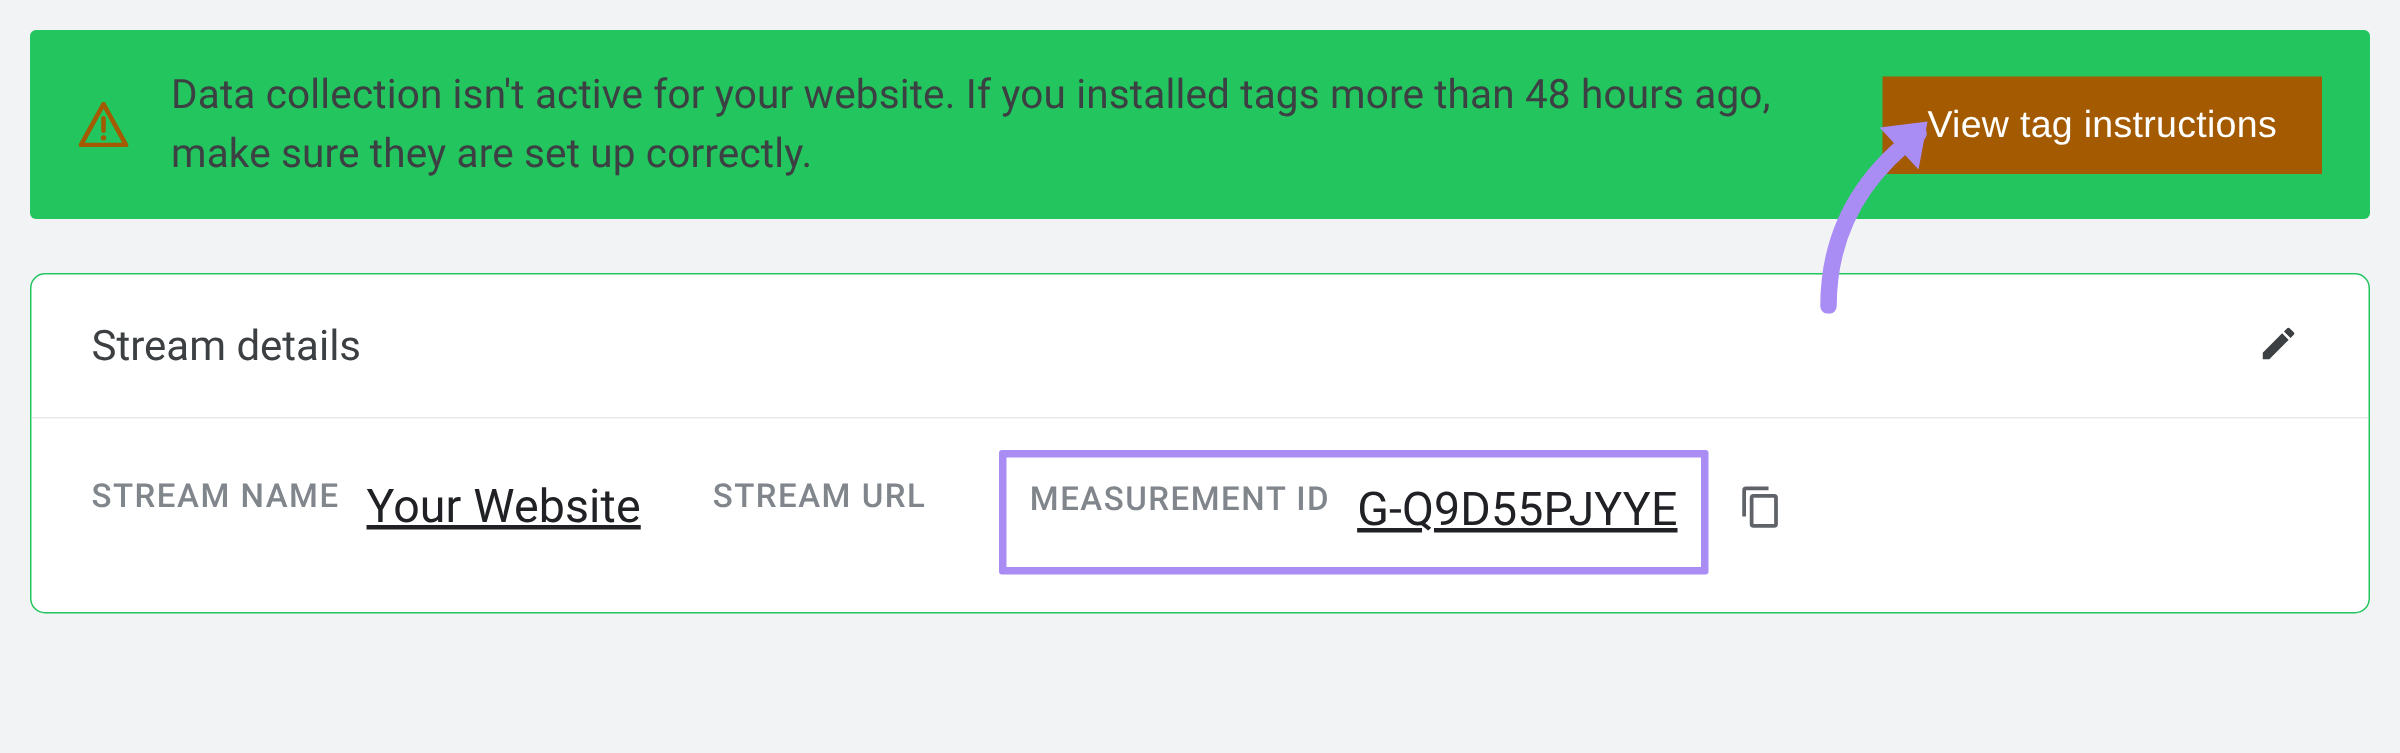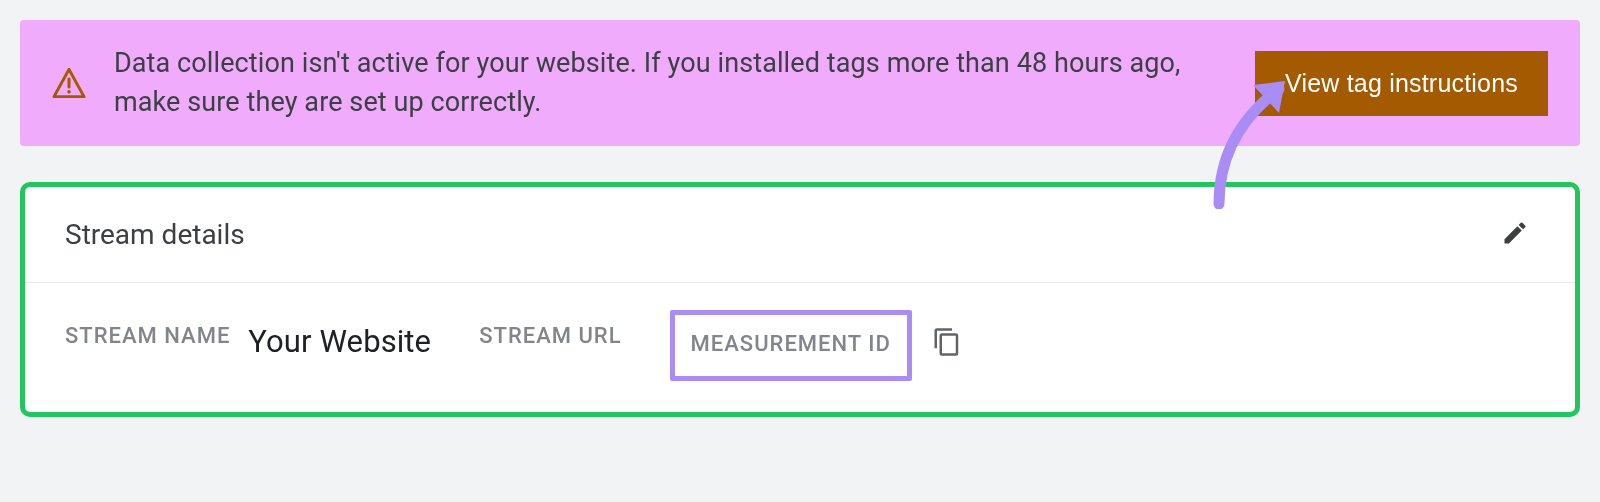"Data collection isn't active for" .banner { background: #f0abfc -> #22c55e }
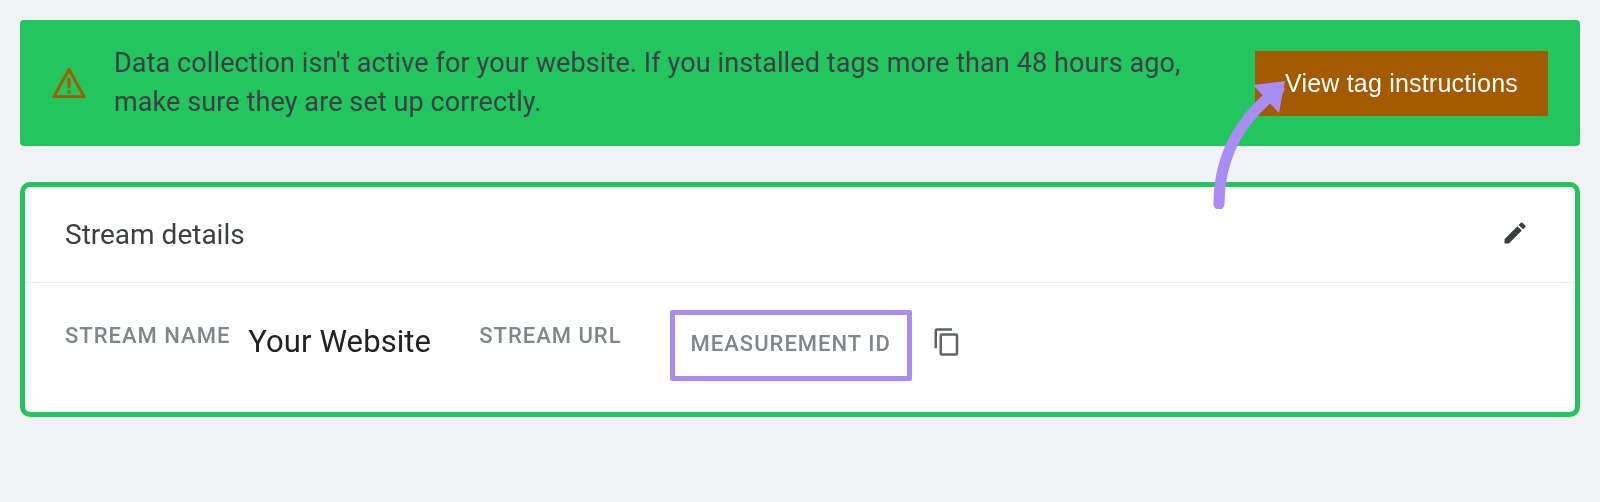"Stream details" .card { border: 5px solid #22c55e -> 1px solid #22c55e }
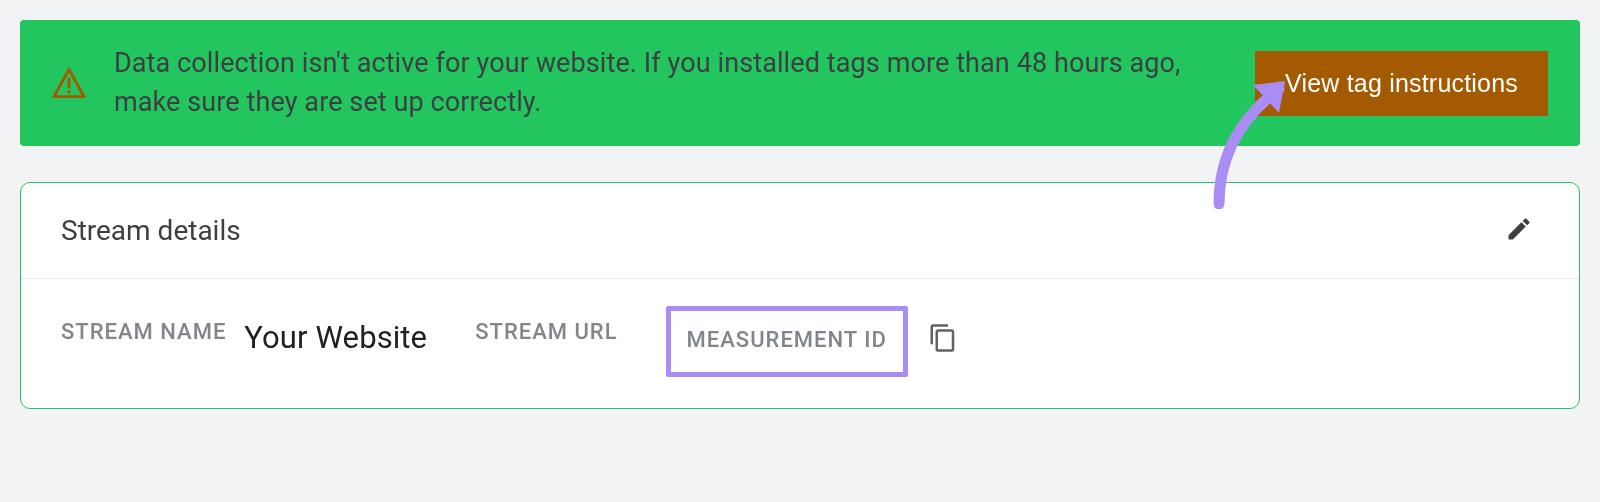"Your Website" .field-value { text-decoration: none -> underline }
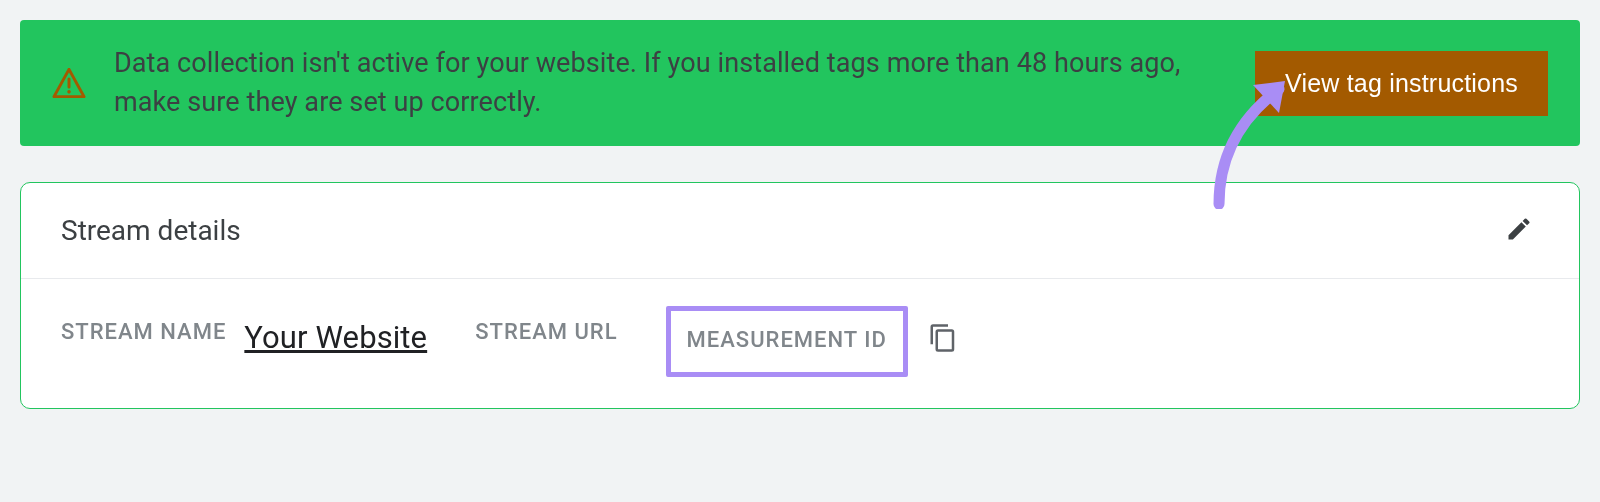"G-Q9D55PJYYE" div.field-value { html: none -> <div>G-Q9D55PJYYE</div> }
